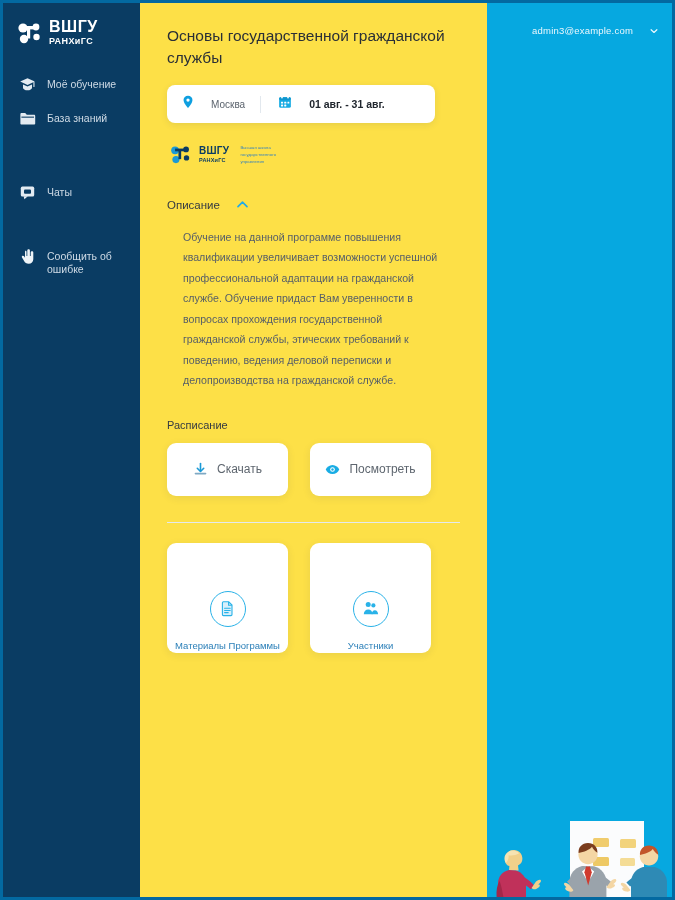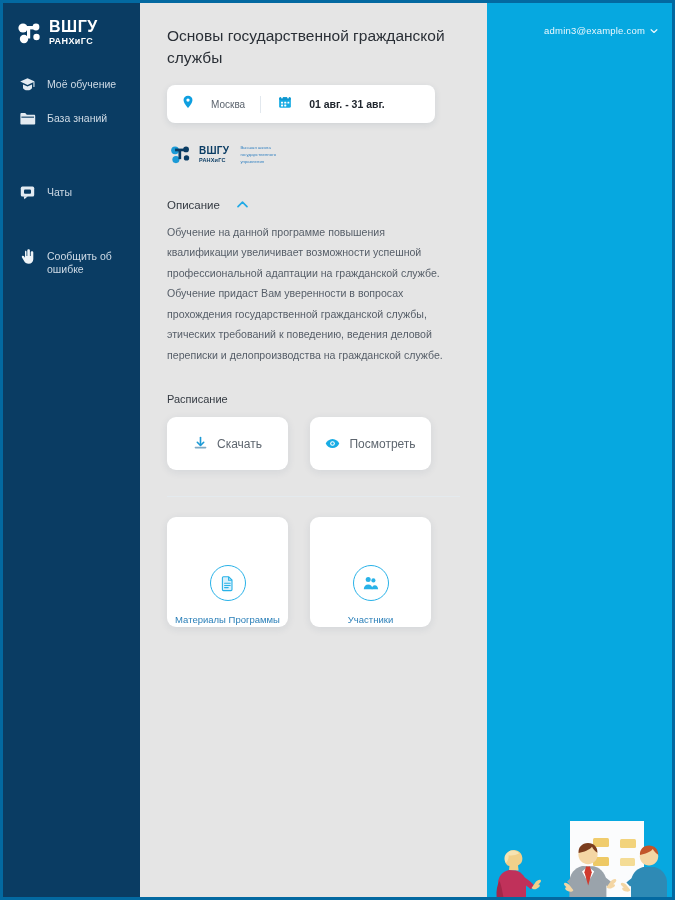"Основы государственной гражданской" .content { background: #e5e5e5 -> #fde047 }
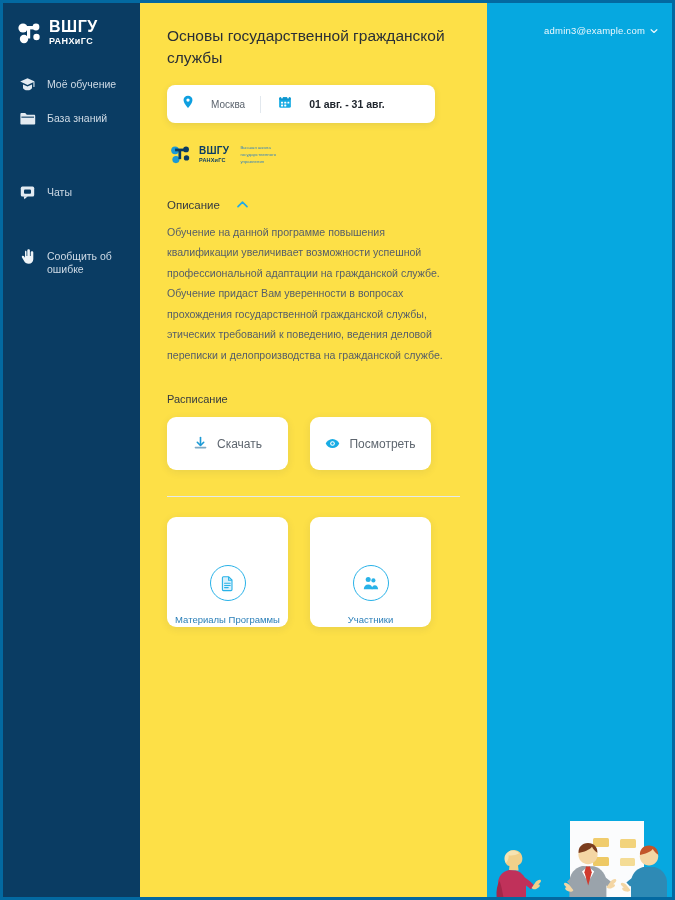"admin3@example.com" .email { gap: 5px -> 17px }
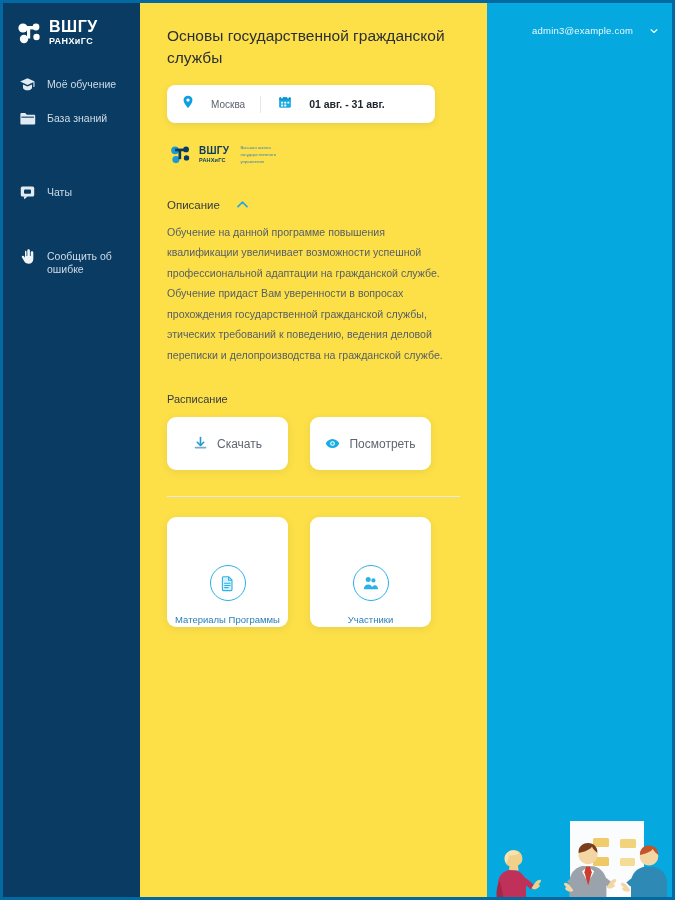"Обучение на данной программе повышения" .desc { margin: 0 -> 16px }
